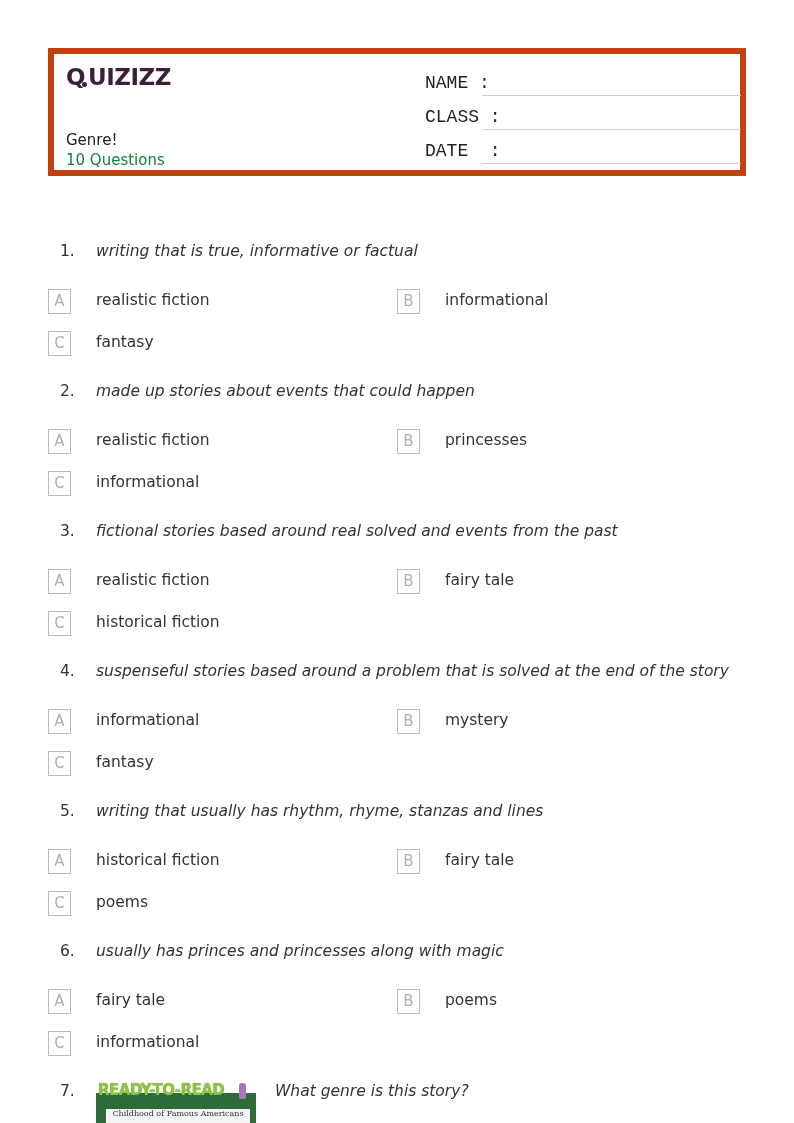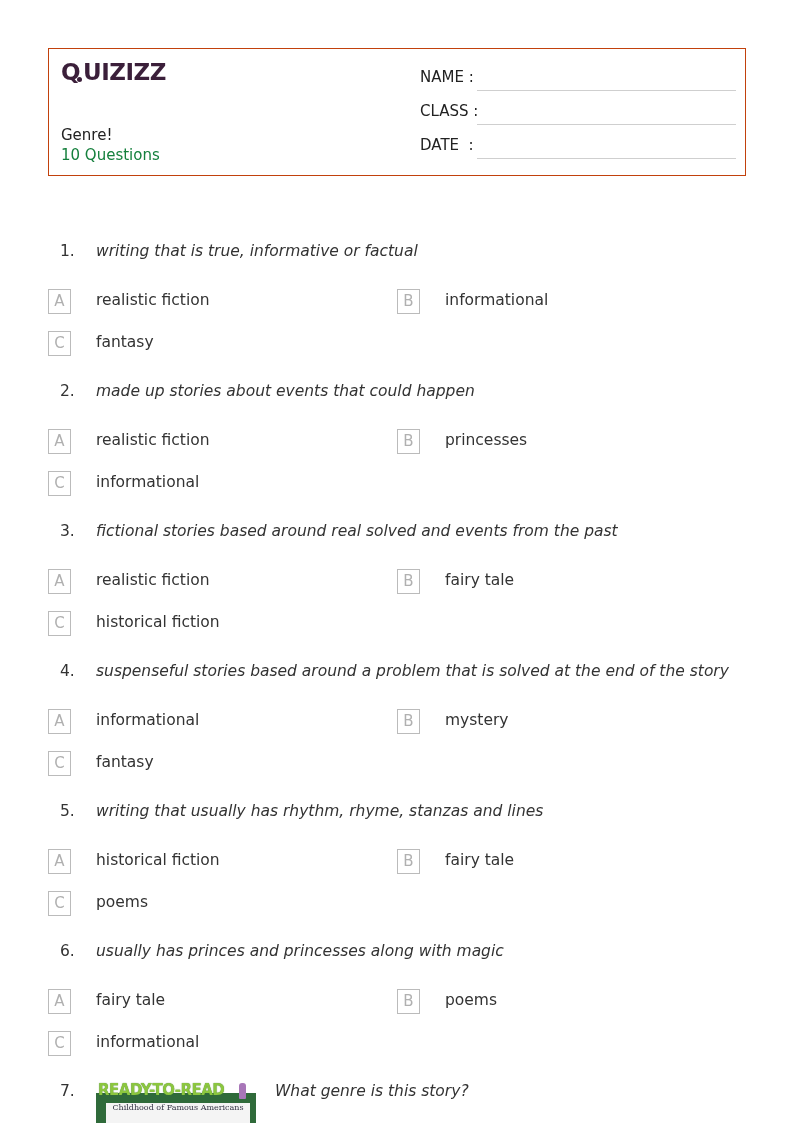"QUIZIZZ" .header-box { border: 1px solid #c2410c -> 6px solid #c2410c }
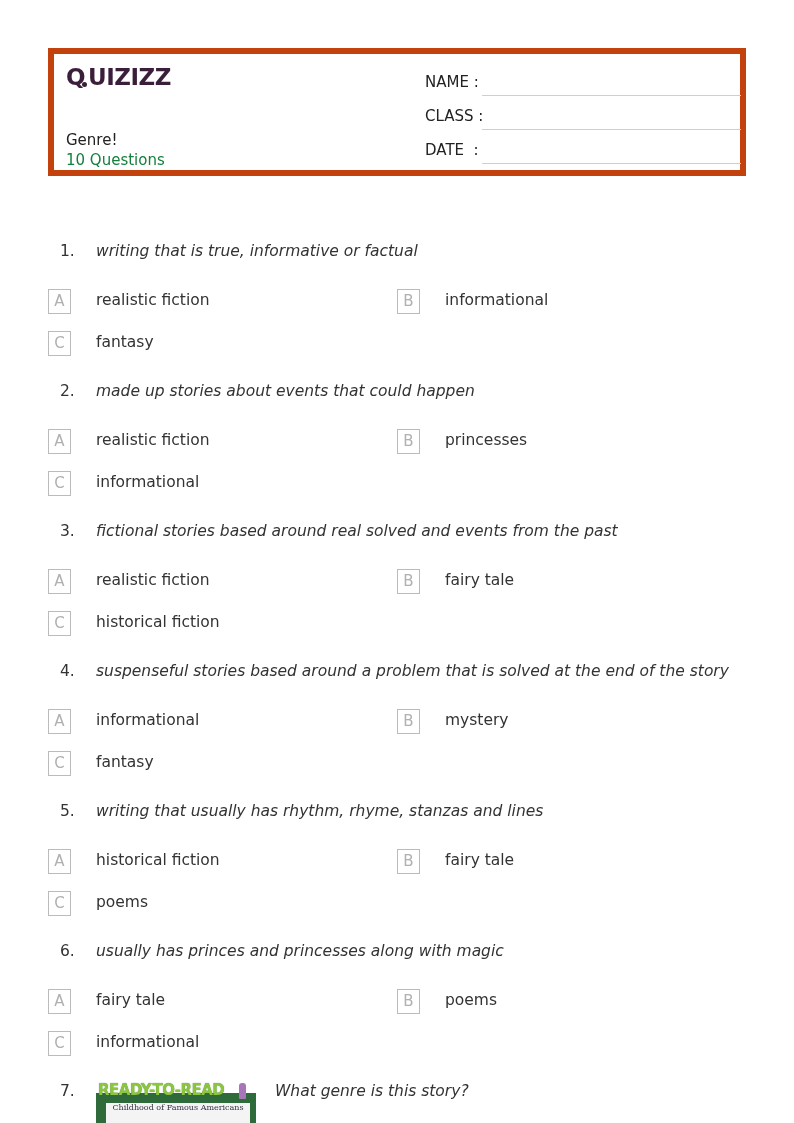"NAME :" .field .lbl { font-family: none -> Liberation Mono, monospace; font-size: 15px -> 18px }
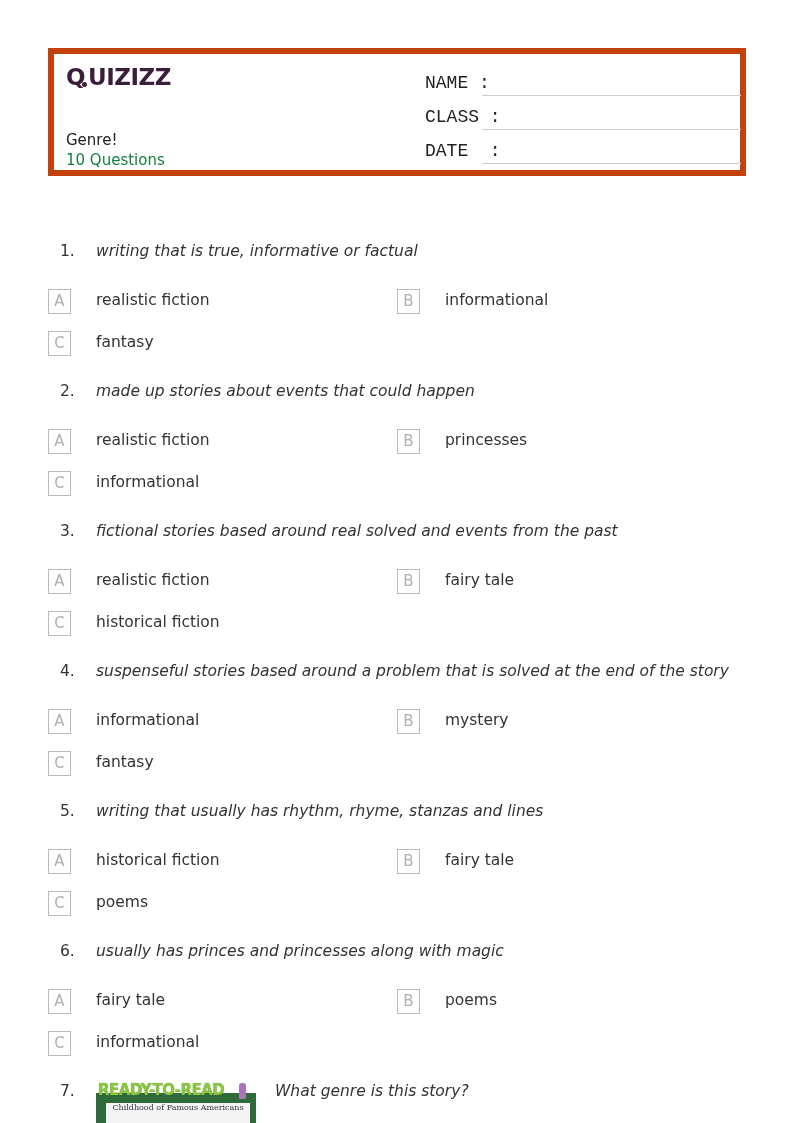"Childhood of Famous Americans" .cover .banner { height: 20px -> 14px }
